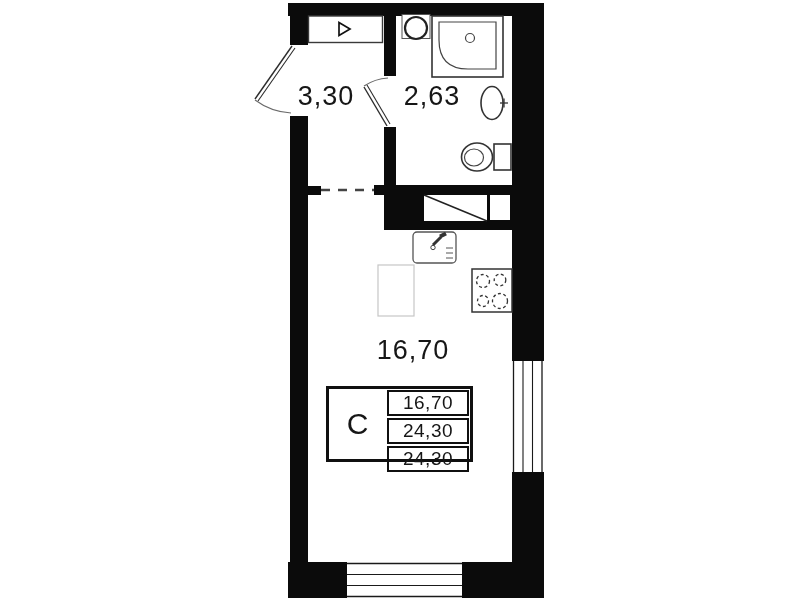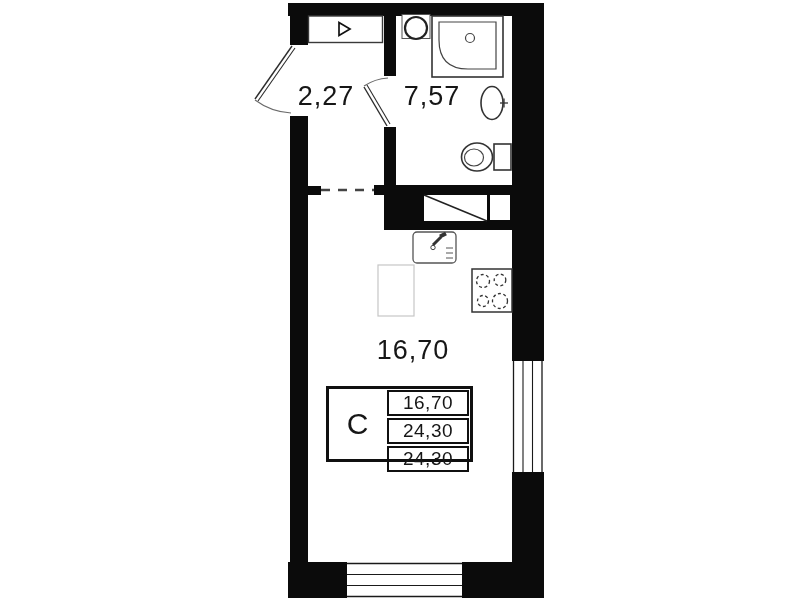"2,27" div.room-label { text: 2,27 -> 3,30 }
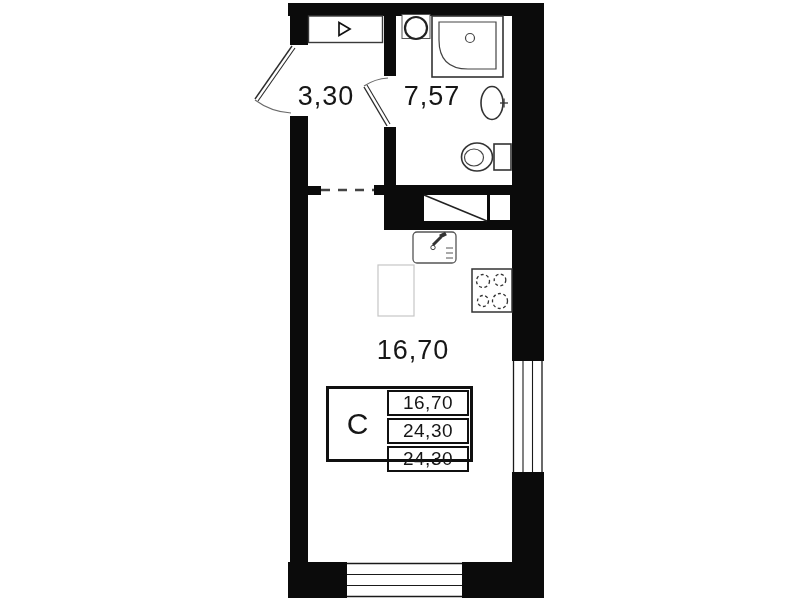"7,57" div.room-label { text: 7,57 -> 2,63 }
